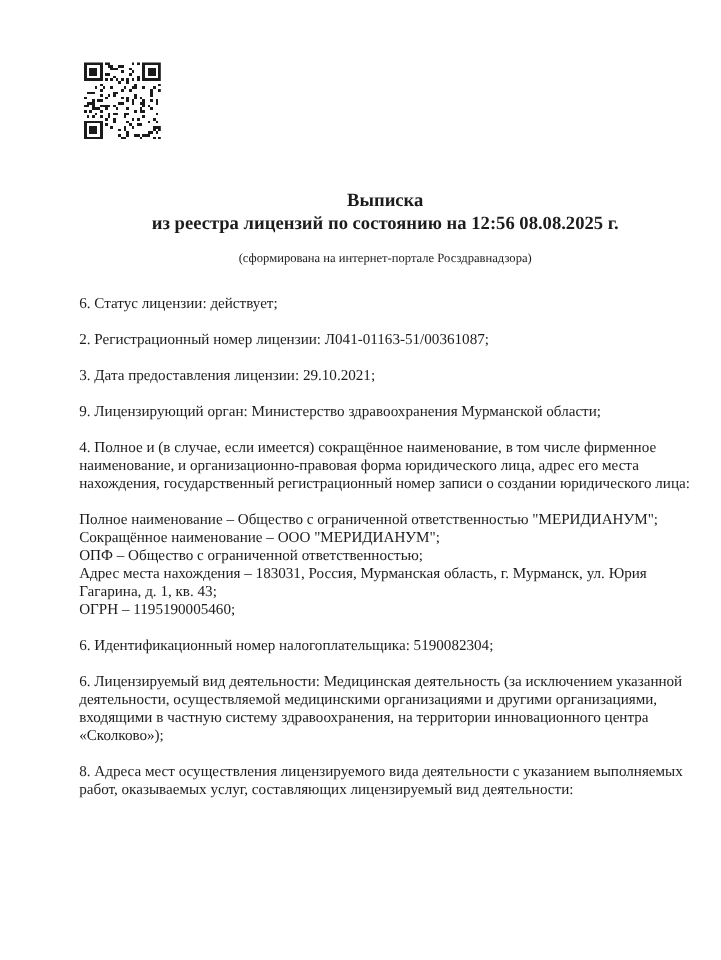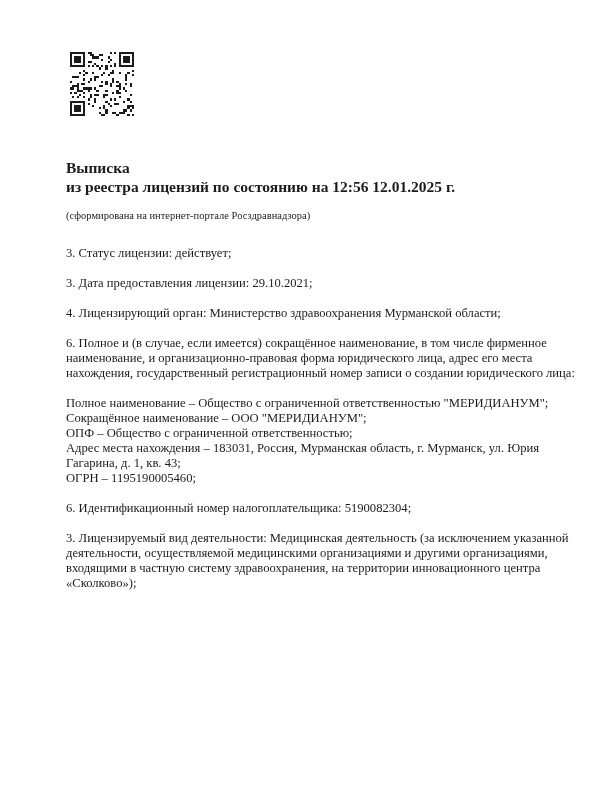"Выписка" .doc-title { text-align: none -> center }
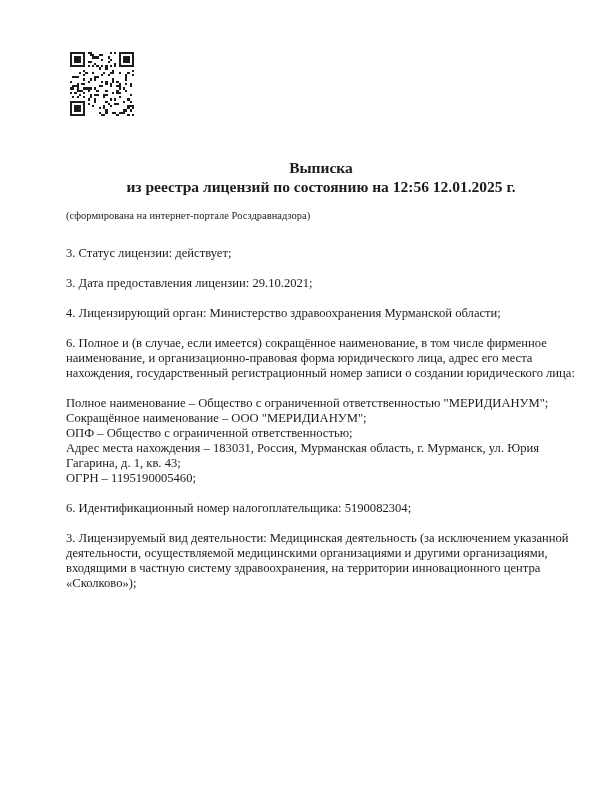"из реестра лицензий по состоянию" div { text: 12.01.2025 -> 08.08.2025 }
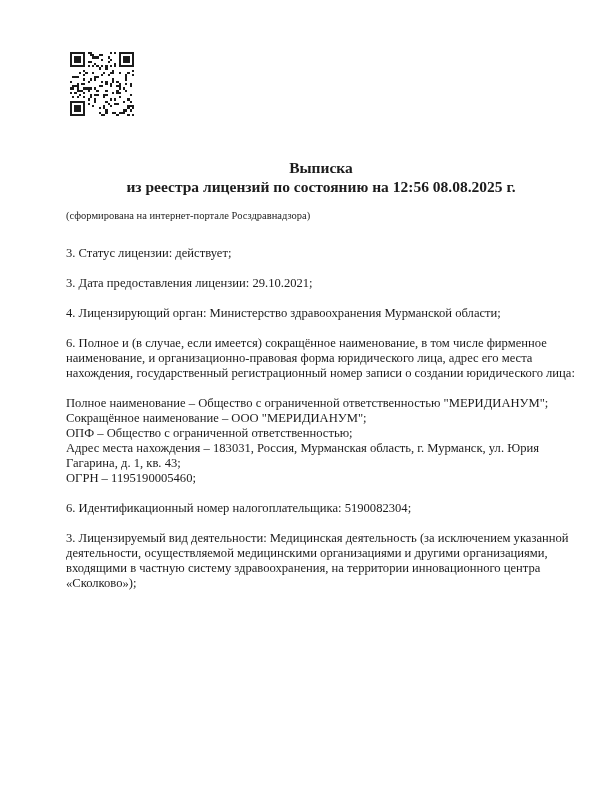"(сформирована на интернет-портале" .doc-subtitle { text-align: left -> center }
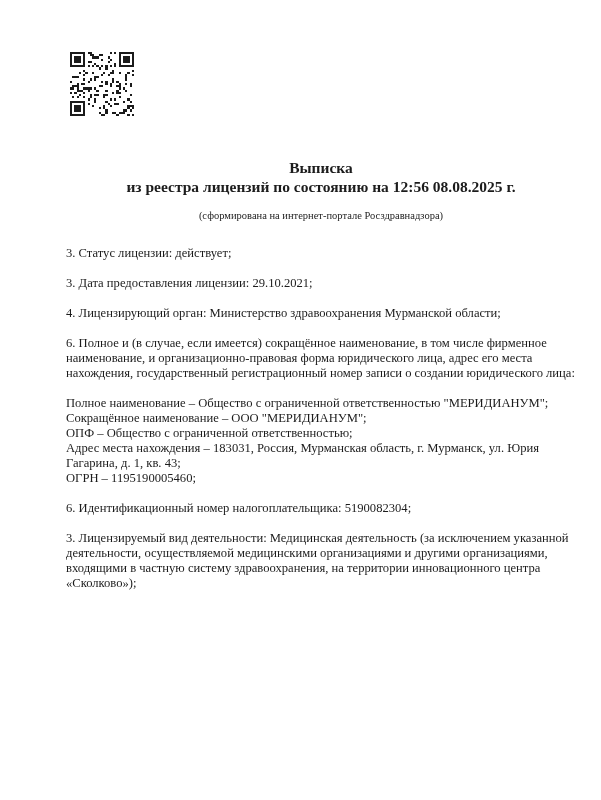"3. Статус лицензии: действует;" p { text: 3 -> 6 }
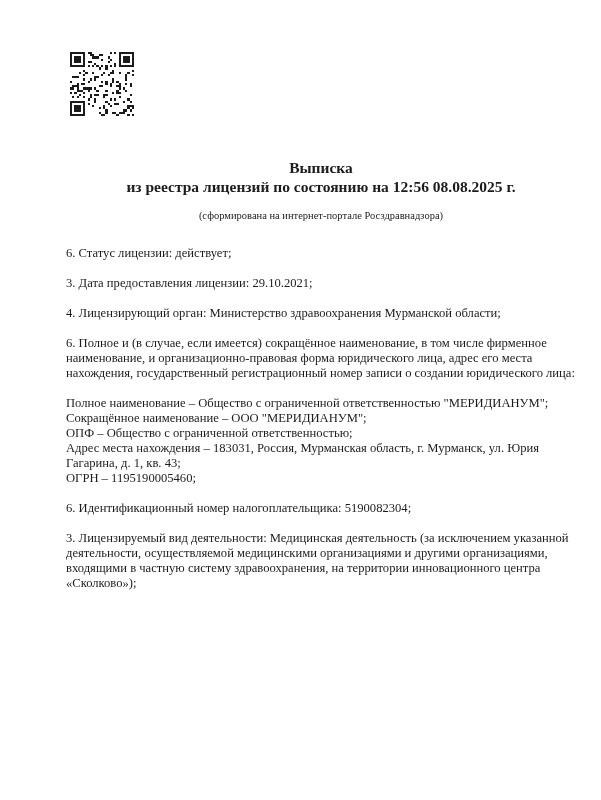"2. Регистрационный номер лицензии:" p { html: none -> <p>2. Регистрационный номер лицензии: Л041-01163-51/00361087;</p> }
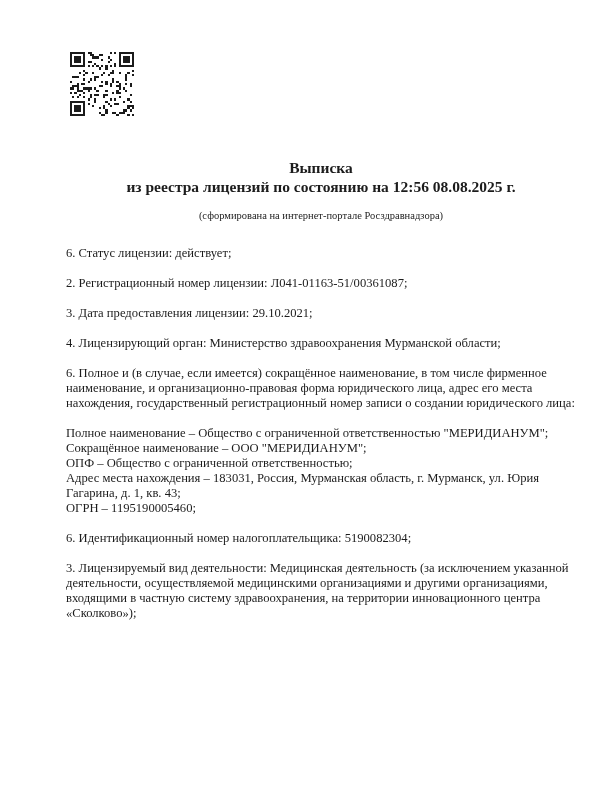"4. Лицензирующий орган: Министерство" p { text: 4 -> 9 }
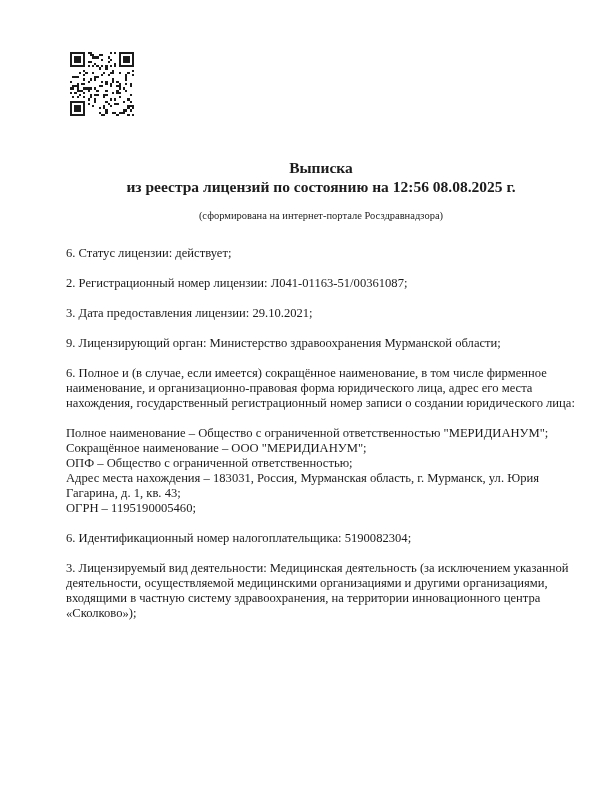"6. Полное и (в случае," p { text: 6 -> 4 }
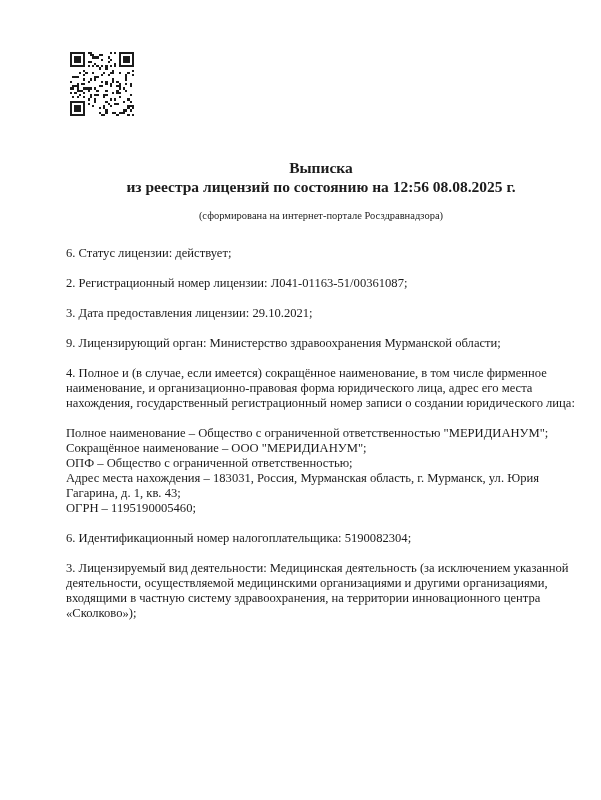"3. Лицензируемый вид деятельности:" p { text: 3 -> 6 }
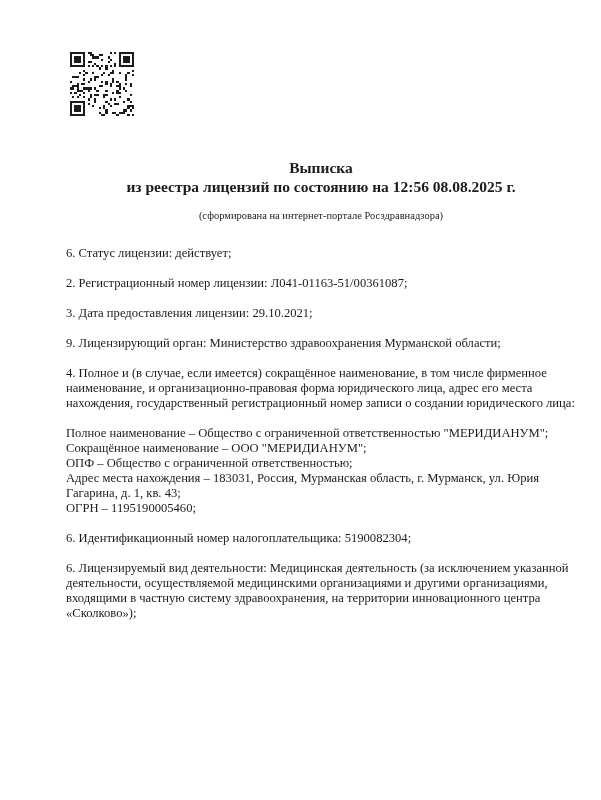"8. Адреса мест осуществления" p { html: none -> <p>8. Адреса мест осуществления лицензируемого вида деятельности с указанием выполняемых работ, оказываемых услуг, составляющих лицензируемый вид деятельности:</p> }
